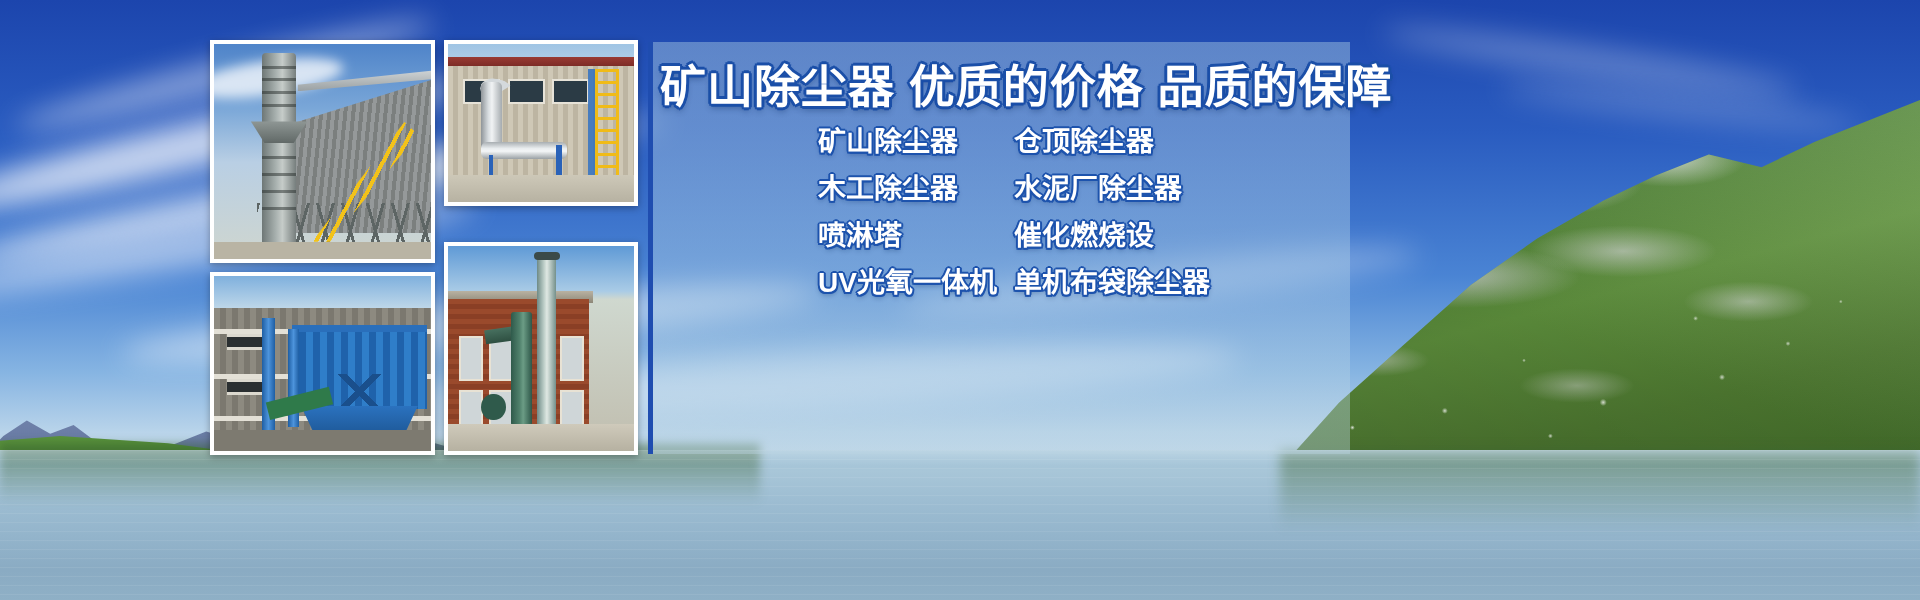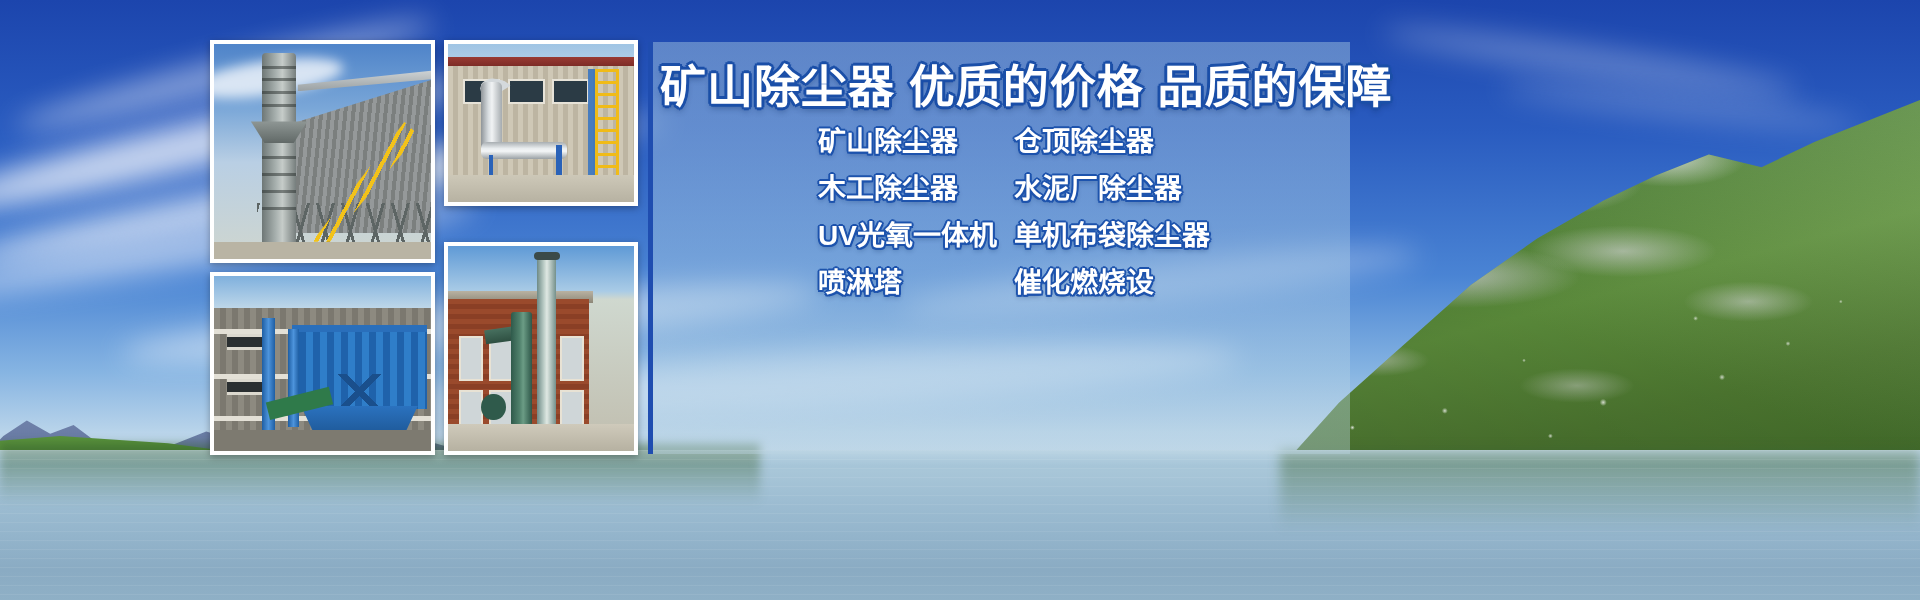"UV光氧一体机" div.prow { order: before "喷淋塔" -> after "喷淋塔" }
